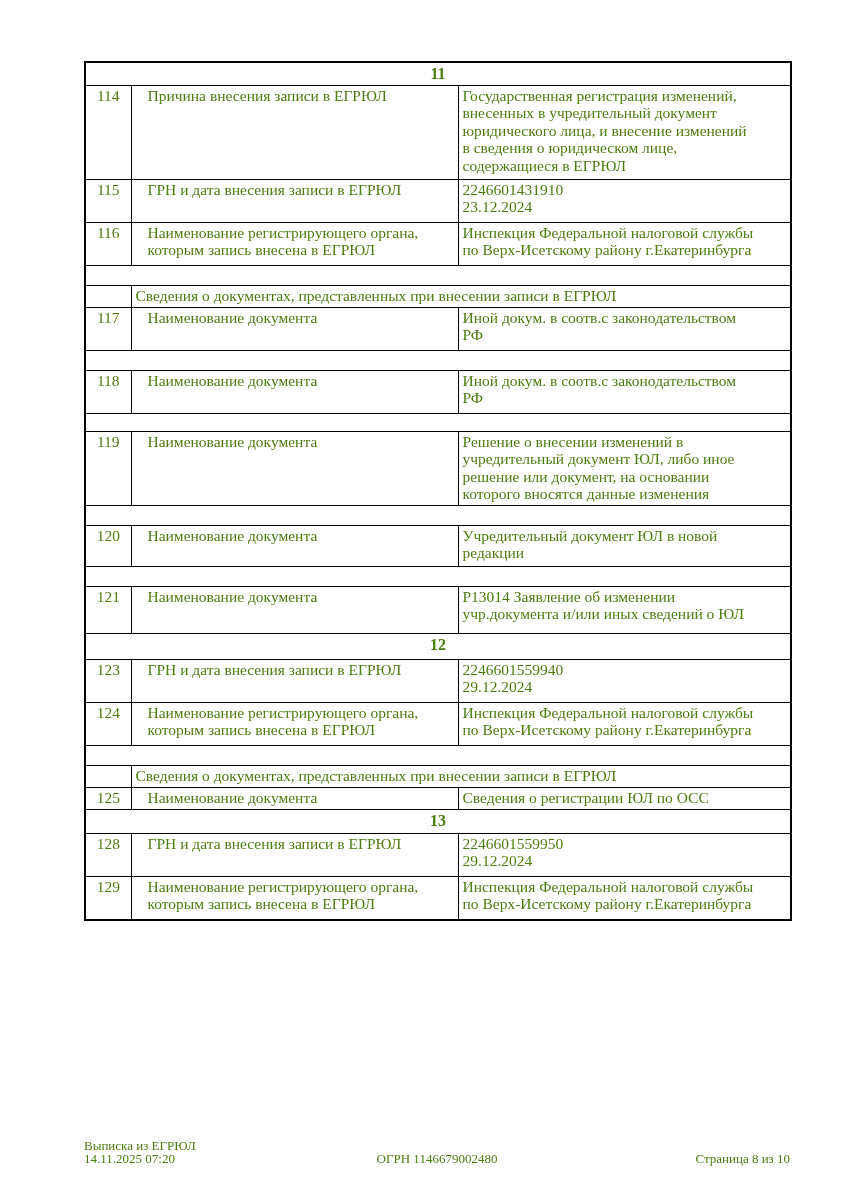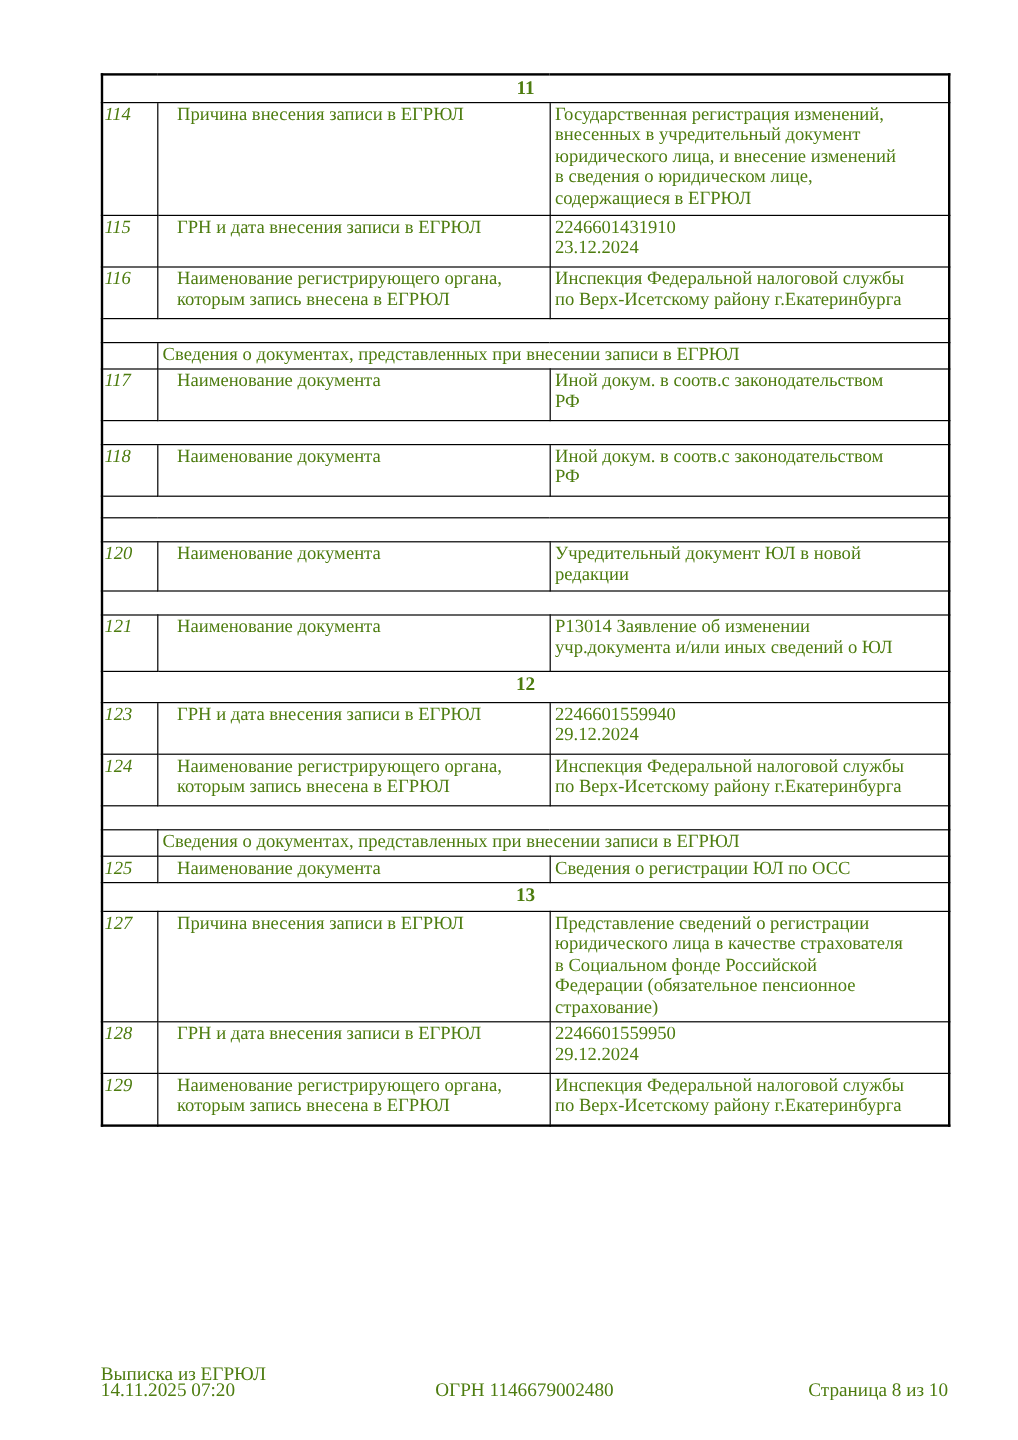"114" td.num { font-style: italic -> none; text-align: none -> center }
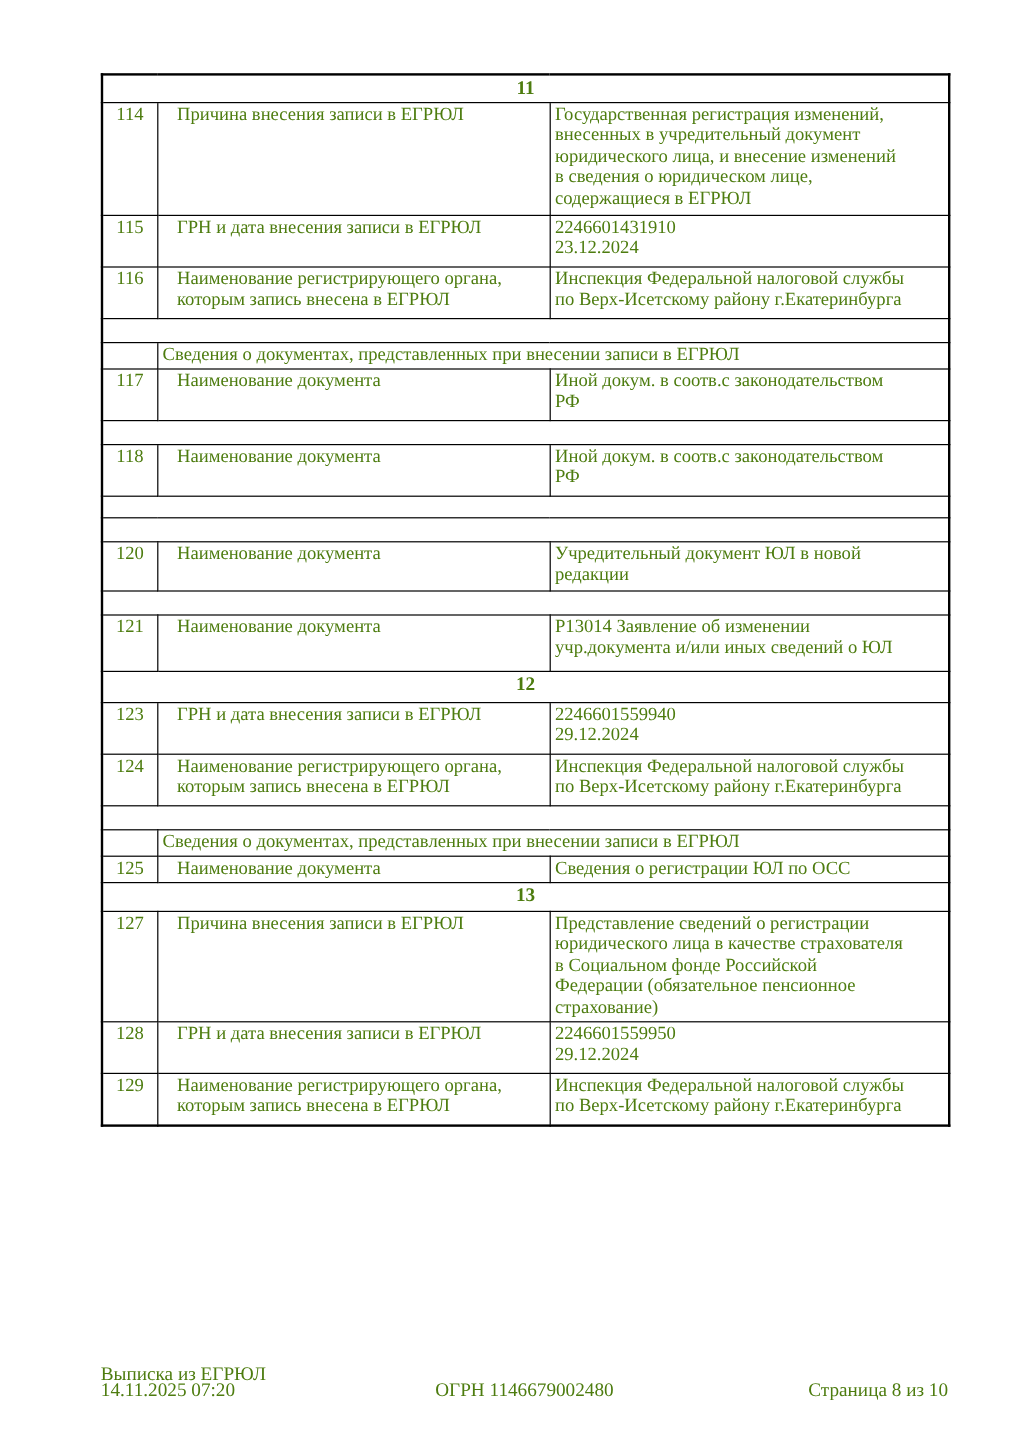"119" tr { html: none -> <tr> <td>119</td> <td>Наименование документа</td> <td>Решение о внесении изменений в учредительный документ ЮЛ, либо иное решение или документ, на основании которого вносятся данные изменения</td> </tr> }
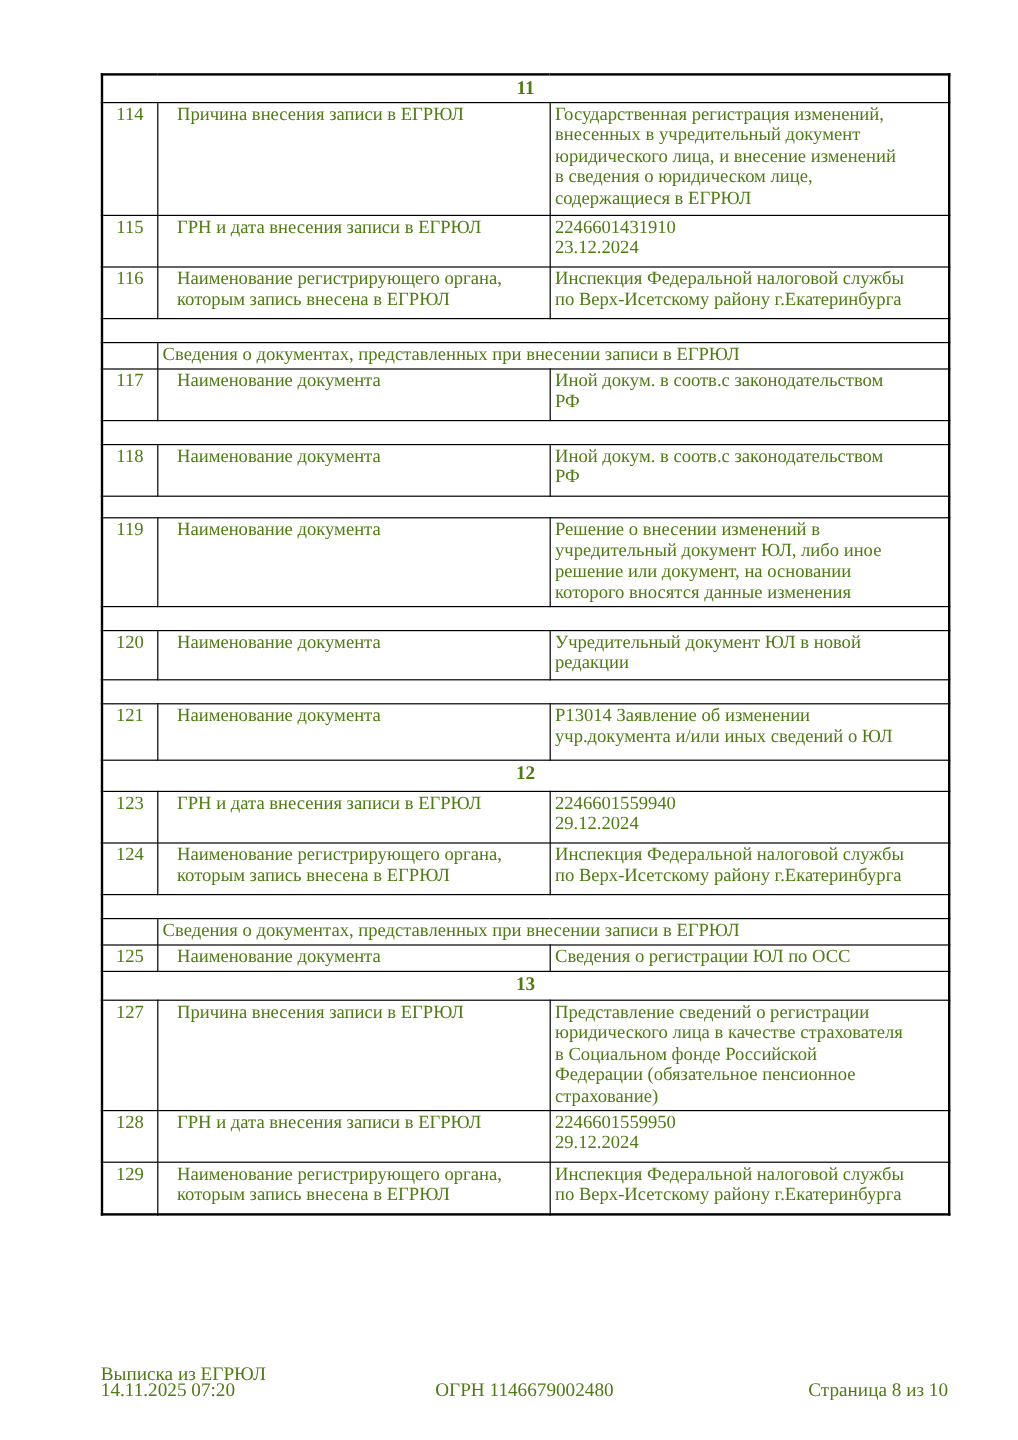"127" tr { html: <tr> <td>127</td> <td>Причина внесения записи в ЕГРЮЛ</td> <td>Представление сведений о регистрации юридического лица в качестве страхователя в Социальном фонде Российской Федерации (обязательное пенсионное страхование)</td> </tr> -> none }
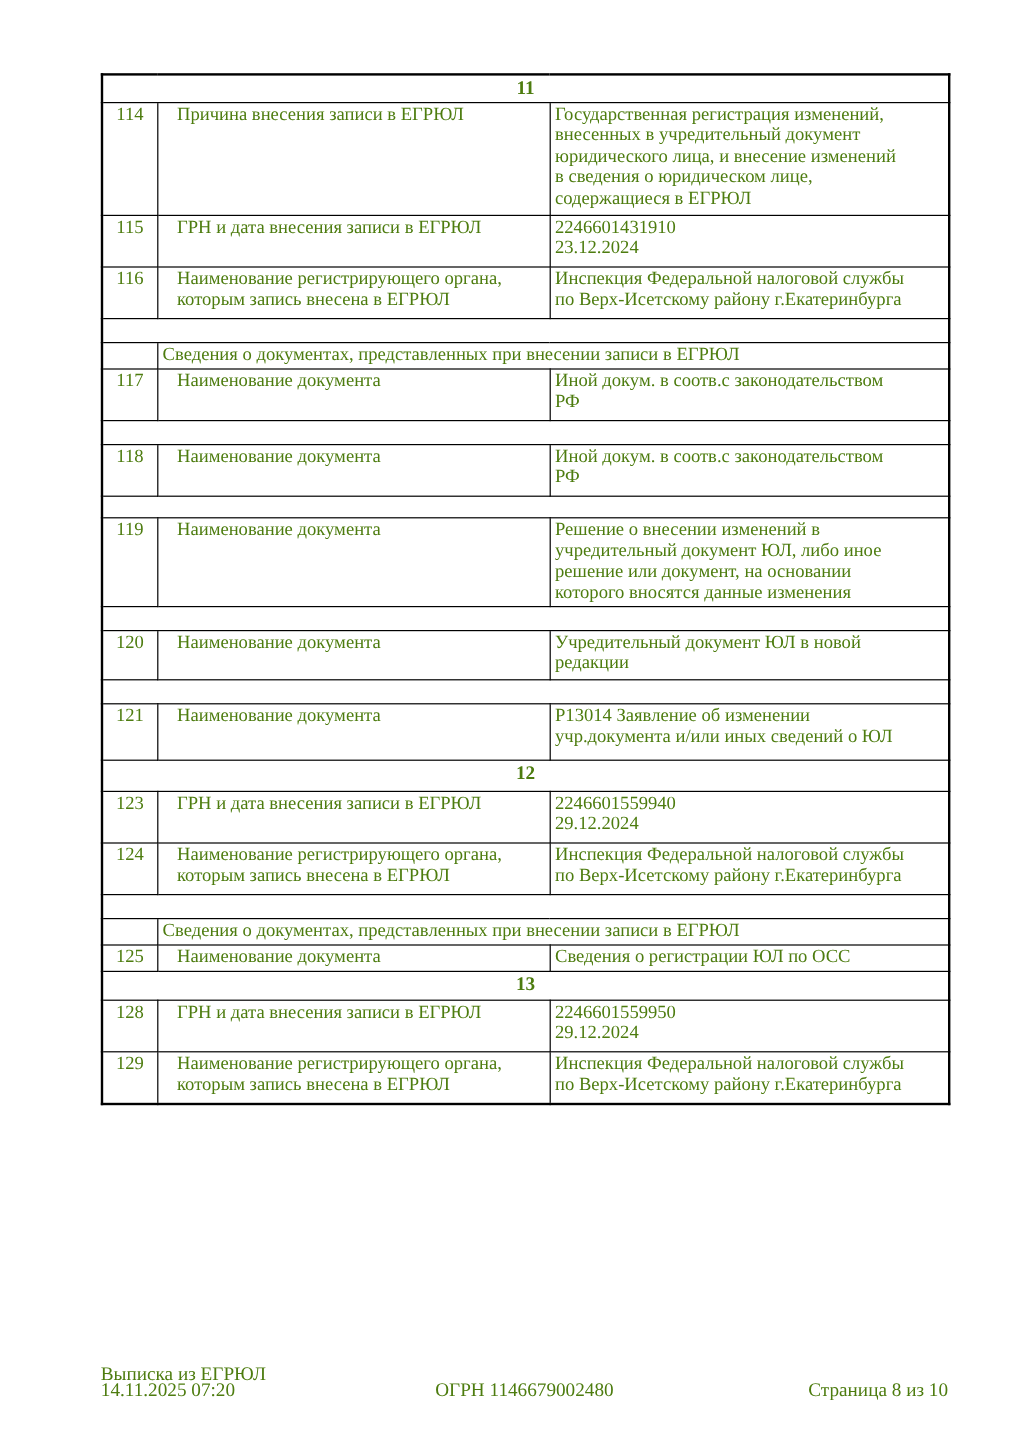"Выписка из ЕГРЮЛ" .footer { font-size: 16px -> 13px }
